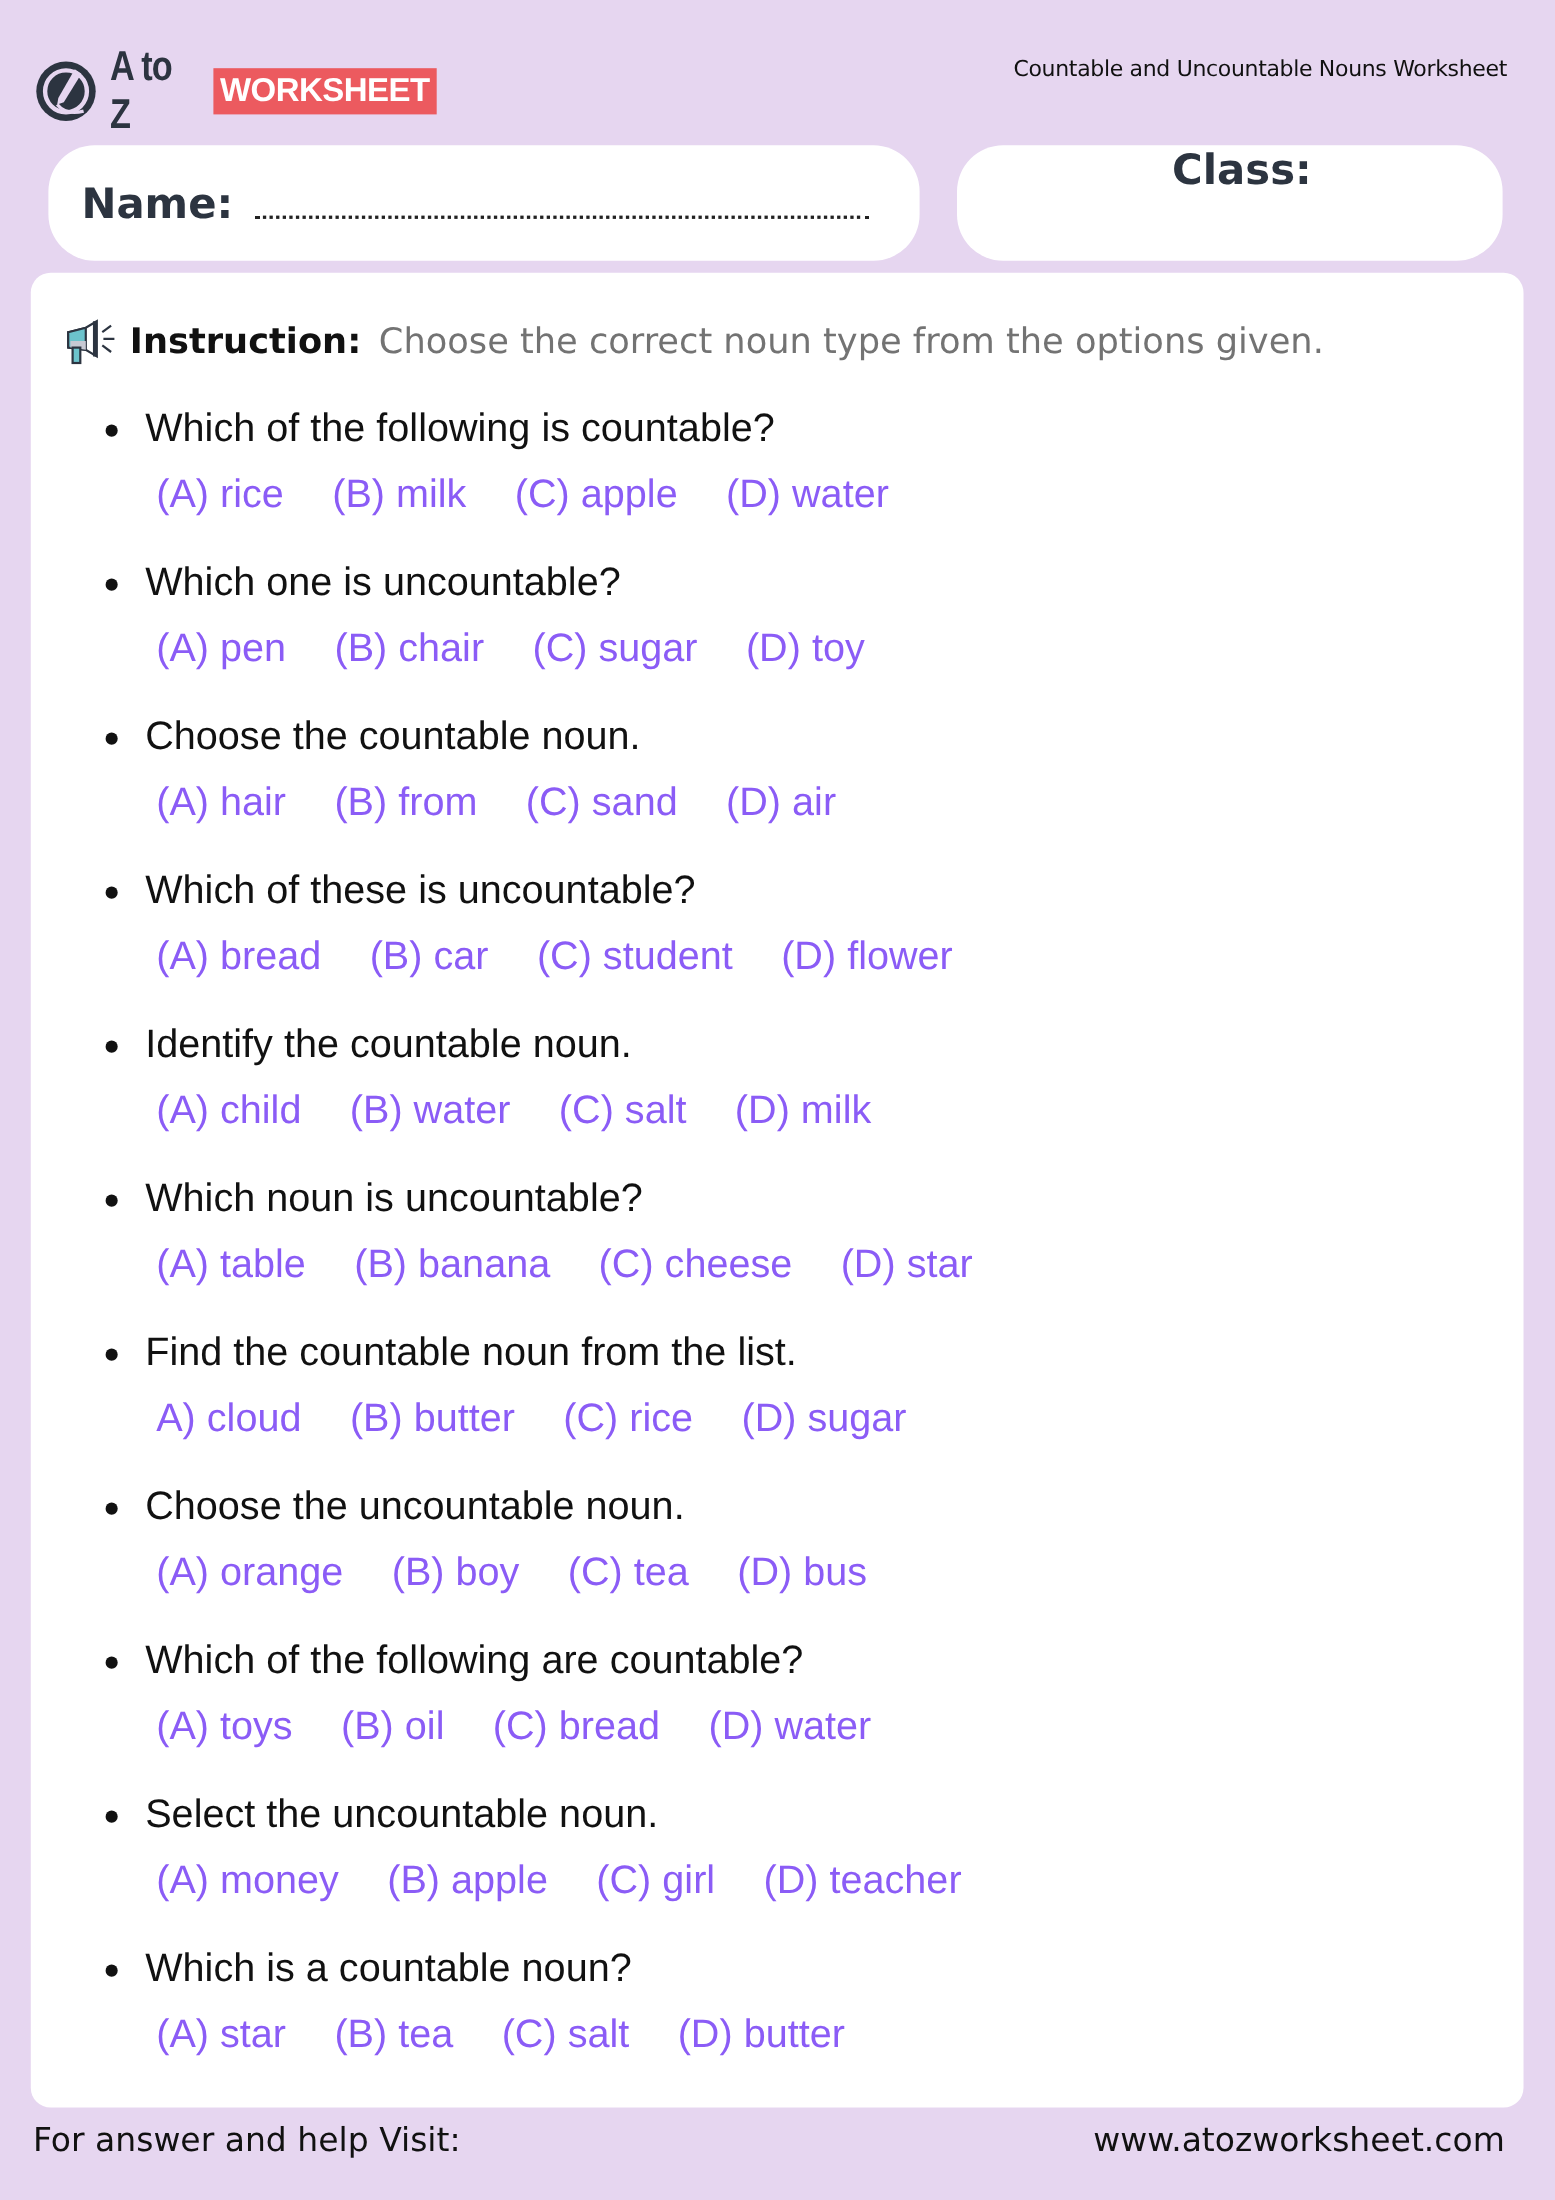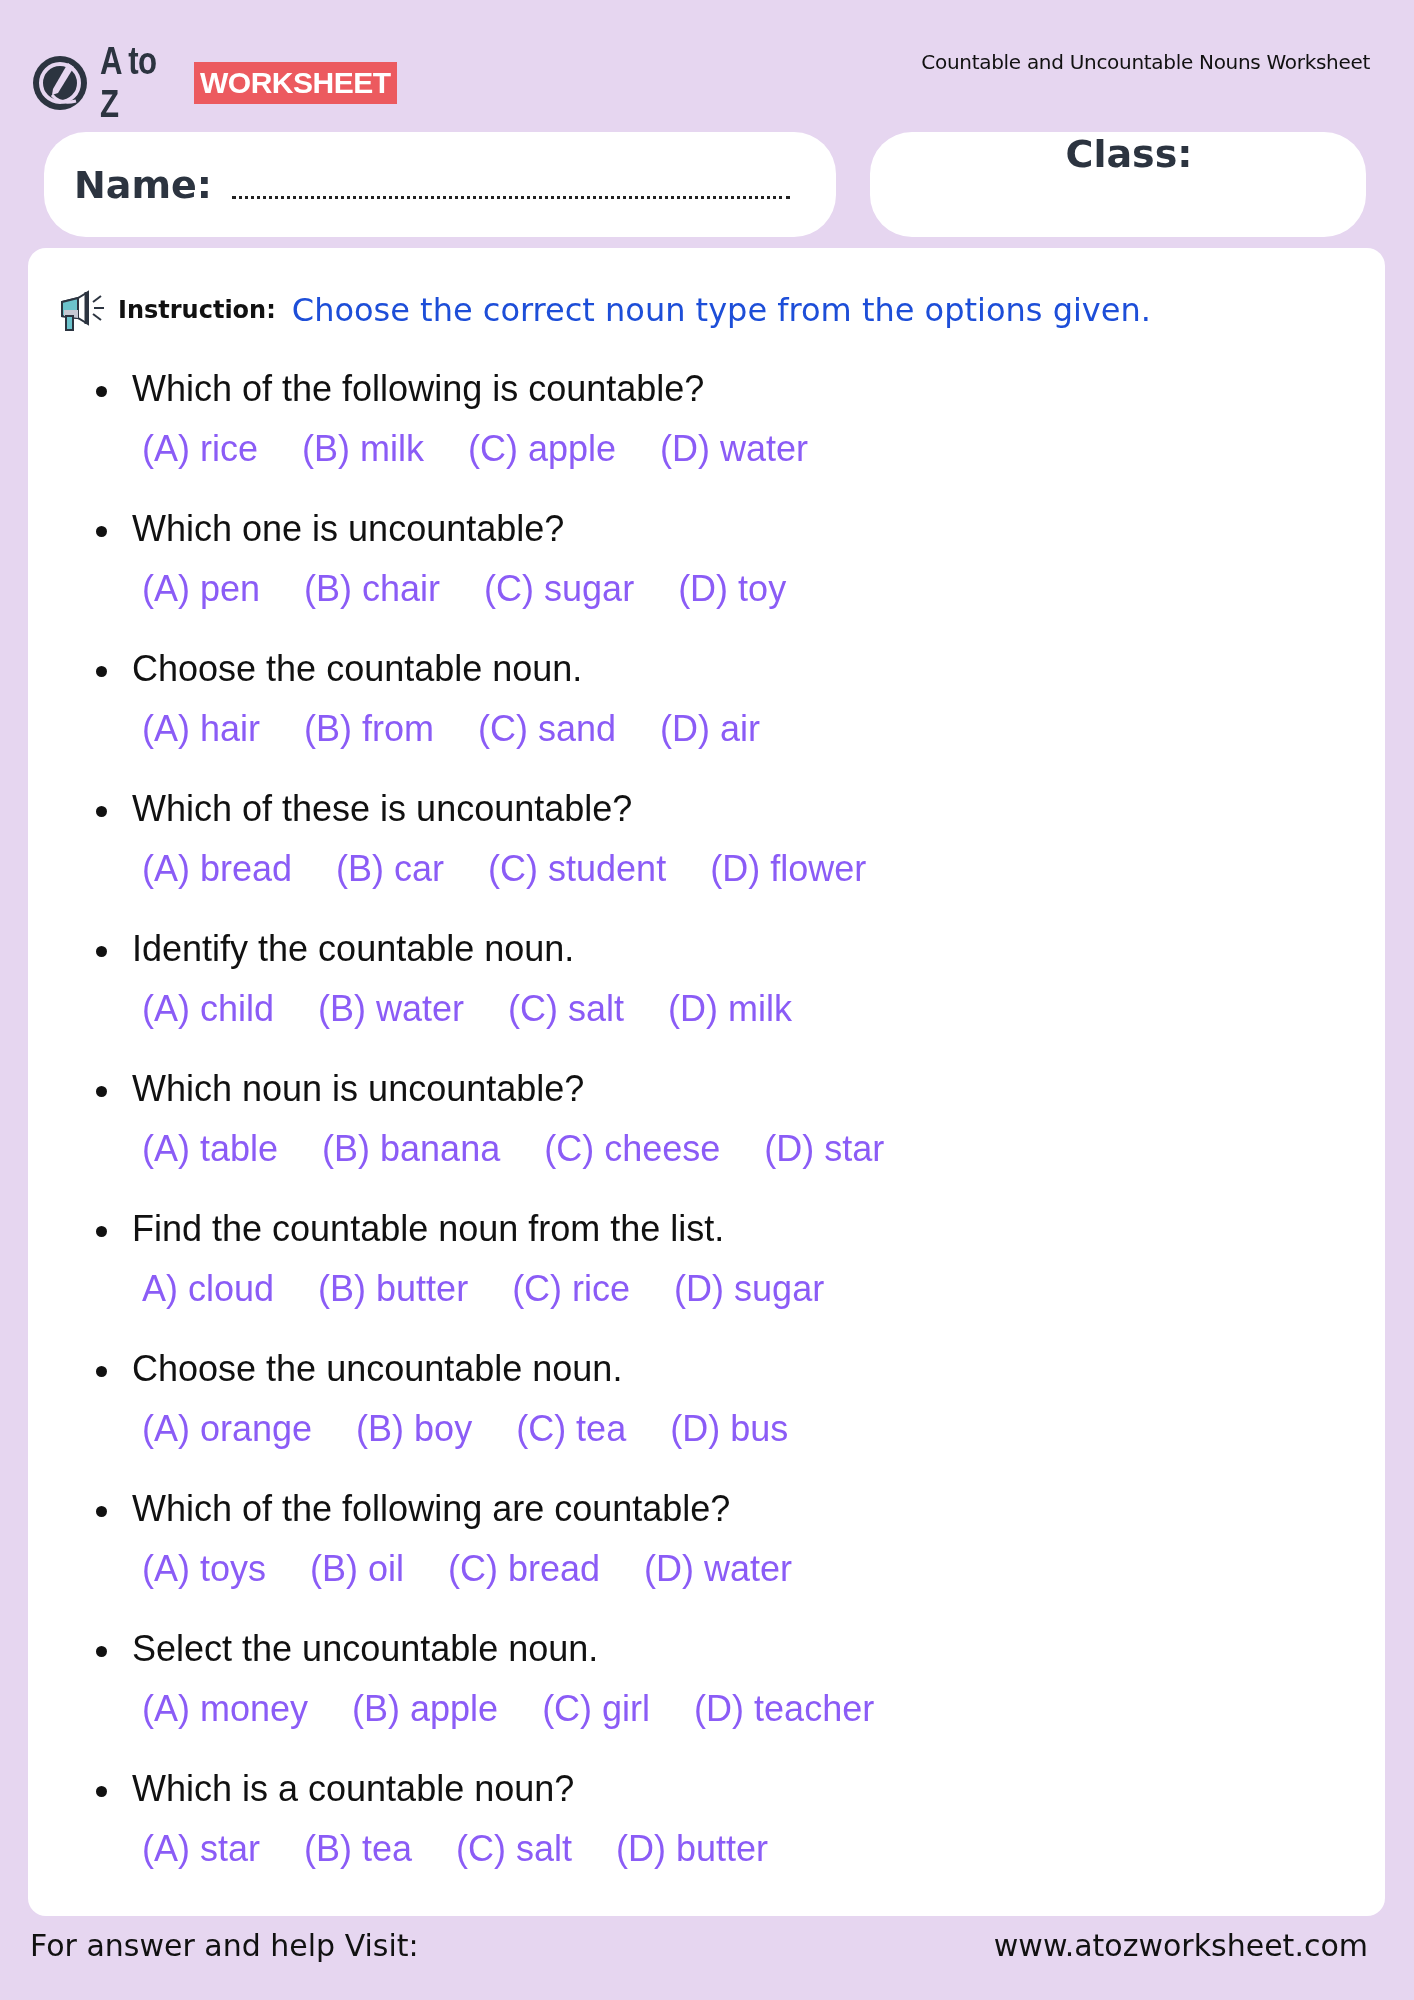"Instruction:" .instruction .label { font-size: 24px -> 32px }
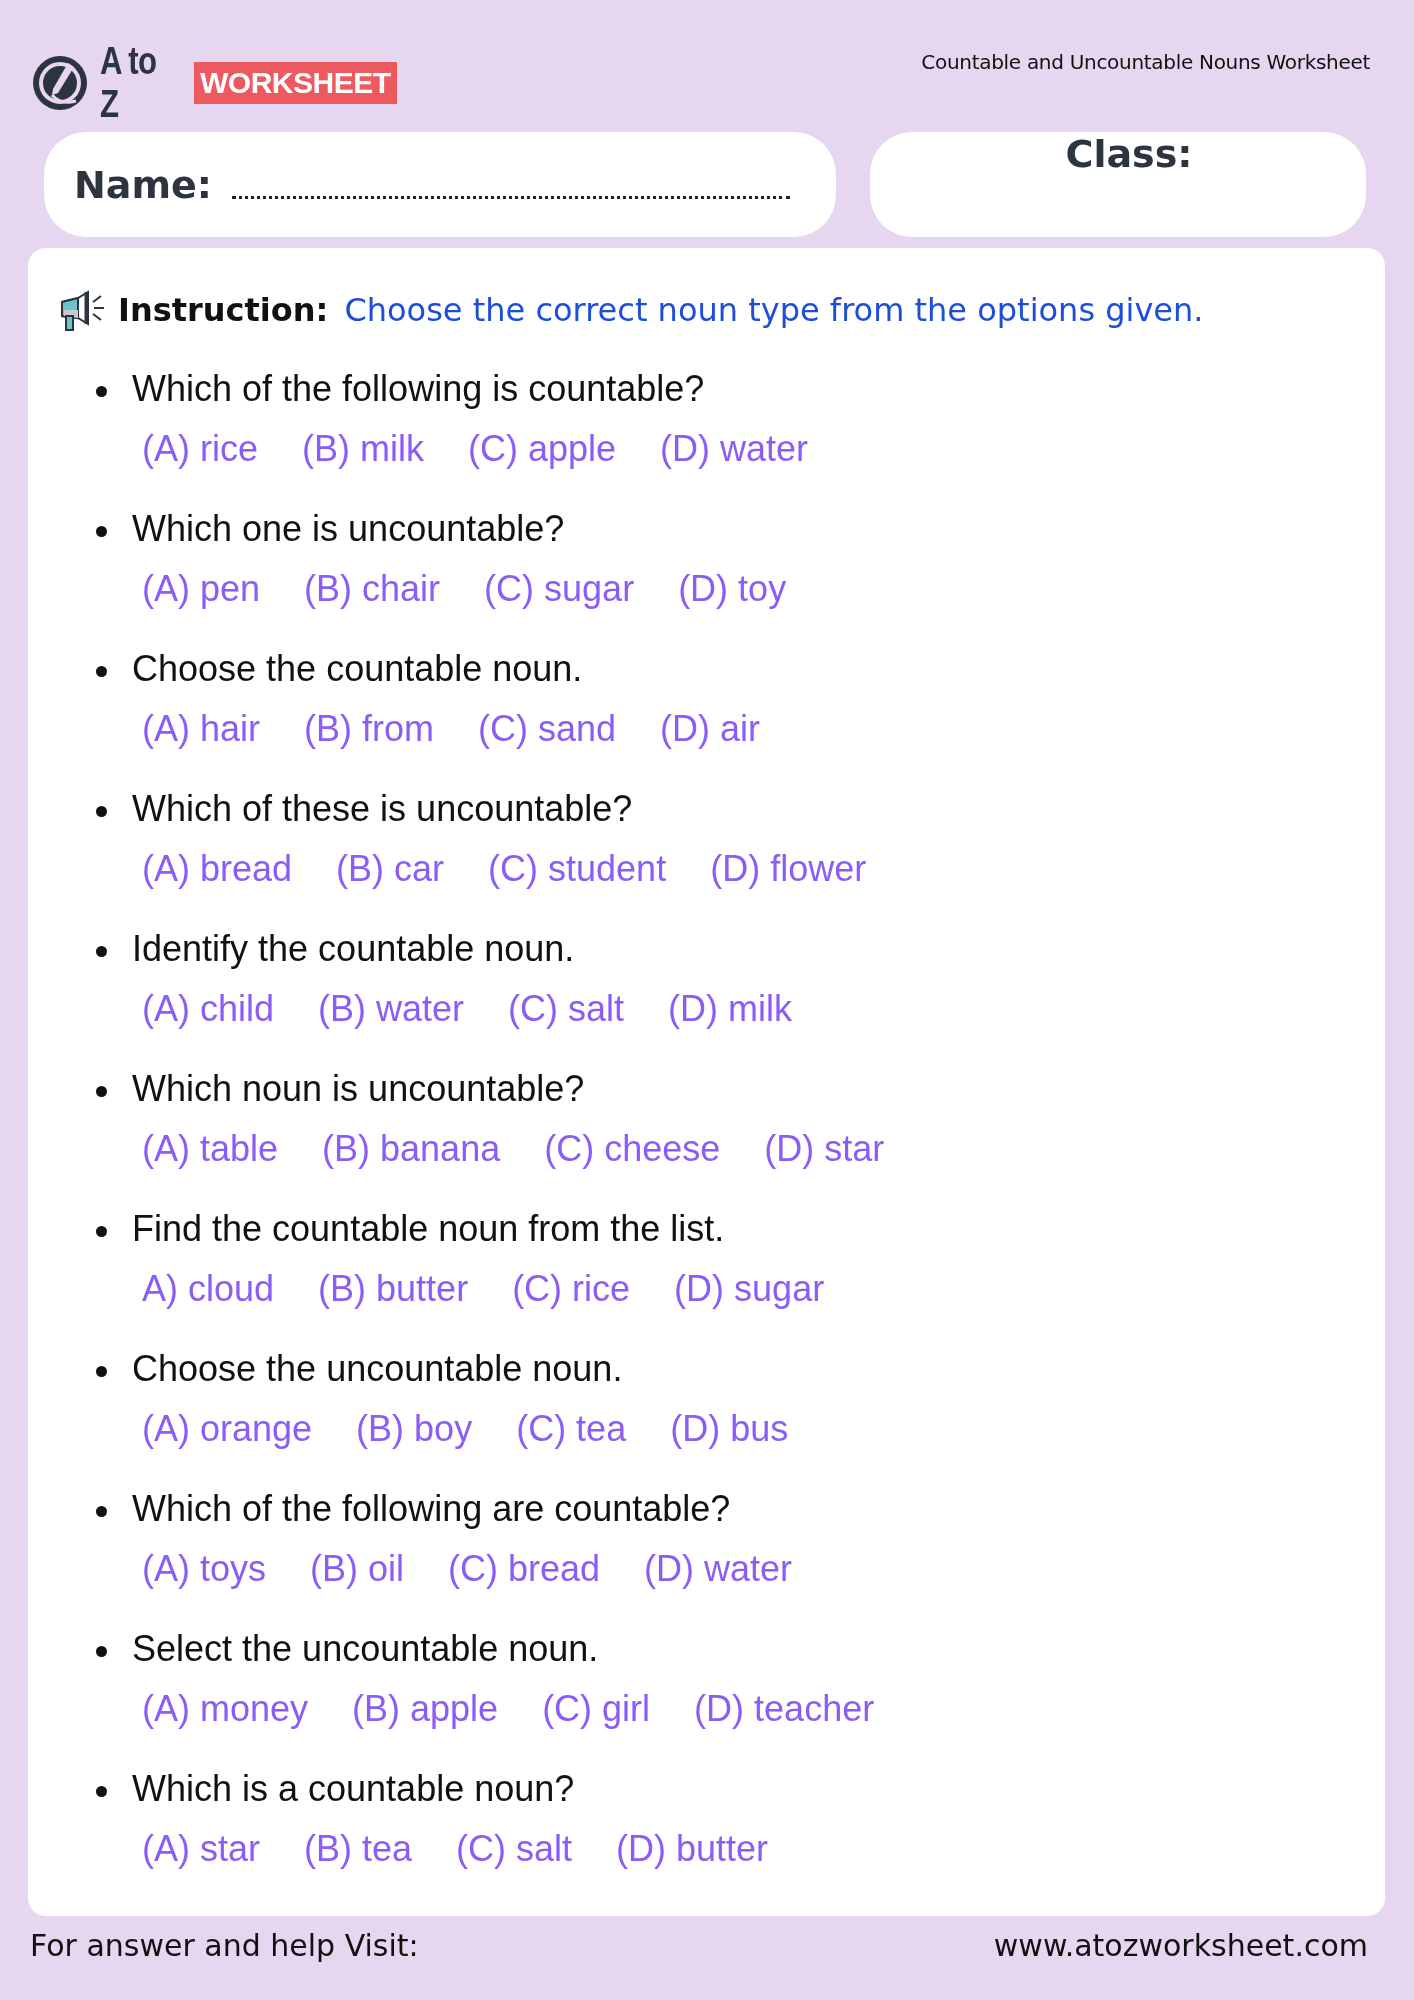"Choose the correct noun type" .instruction .text { color: #1d4ed8 -> #737373 }
